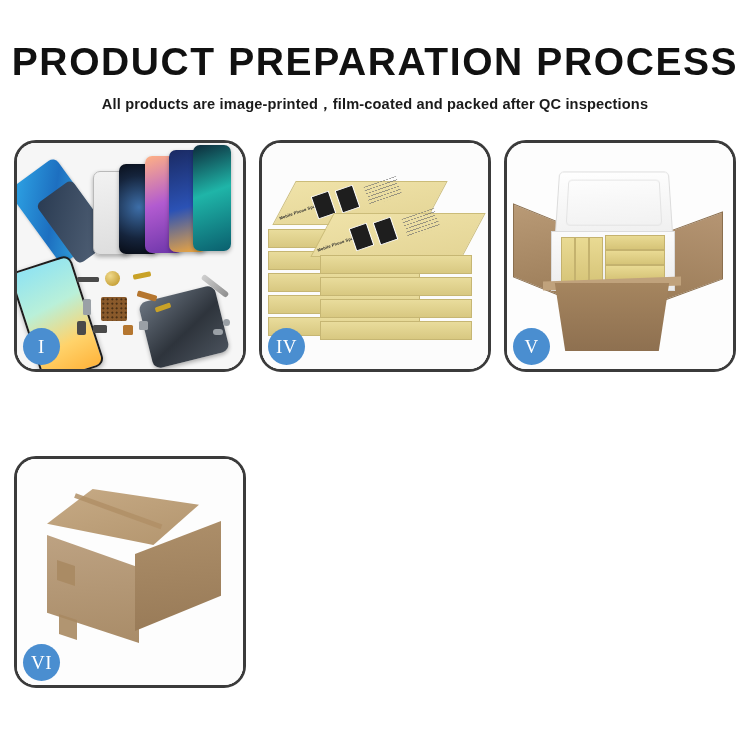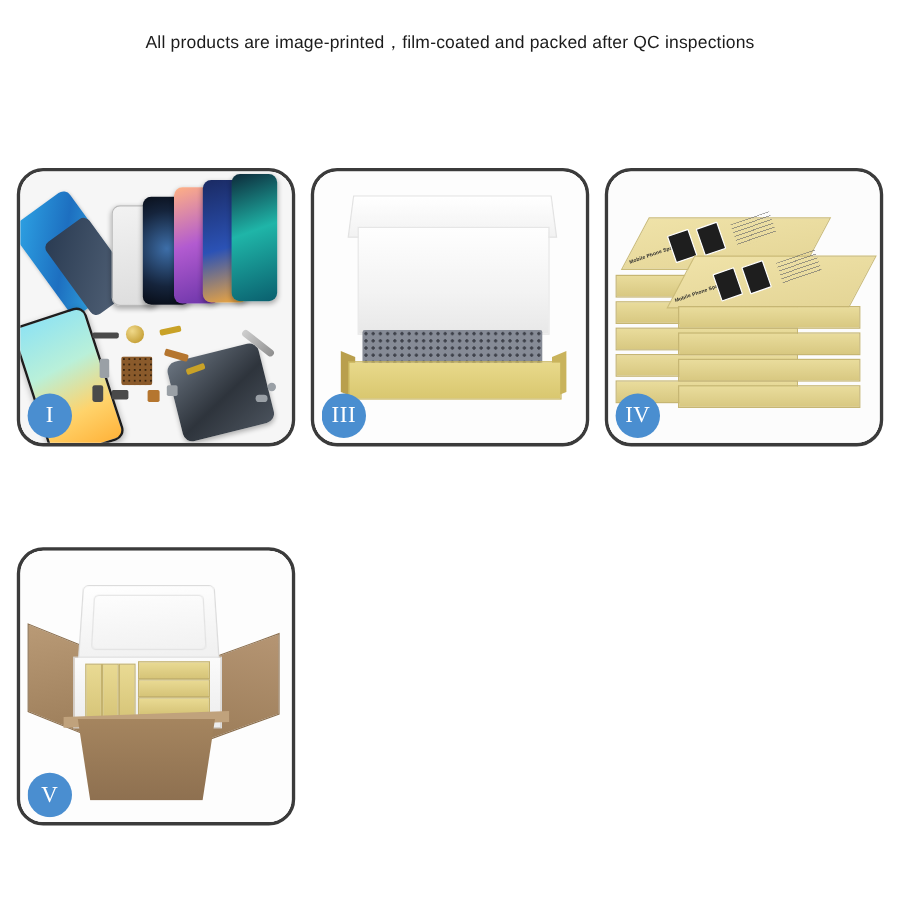"PRODUCT PREPARATION PROCESS" h1.title { html: none -> <h1>PRODUCT PREPARATION PROCESS</h1> }
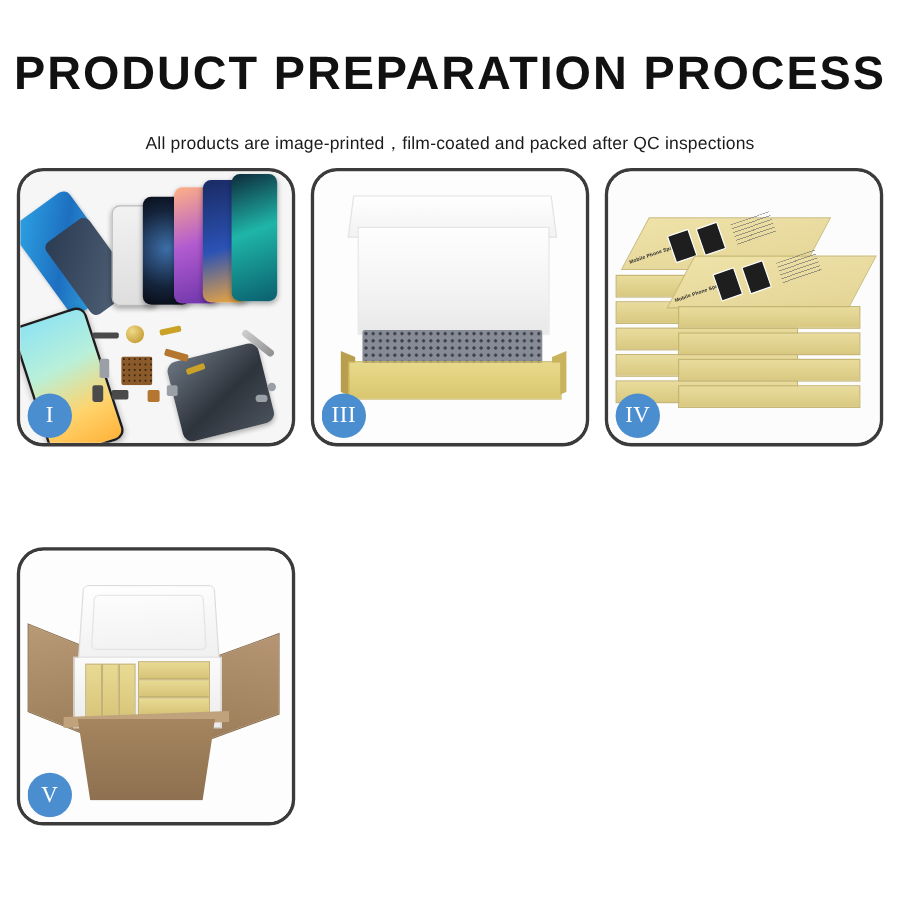"All products are" .subtitle { font-weight: 400 -> 700; margin: 16px -> 0 }
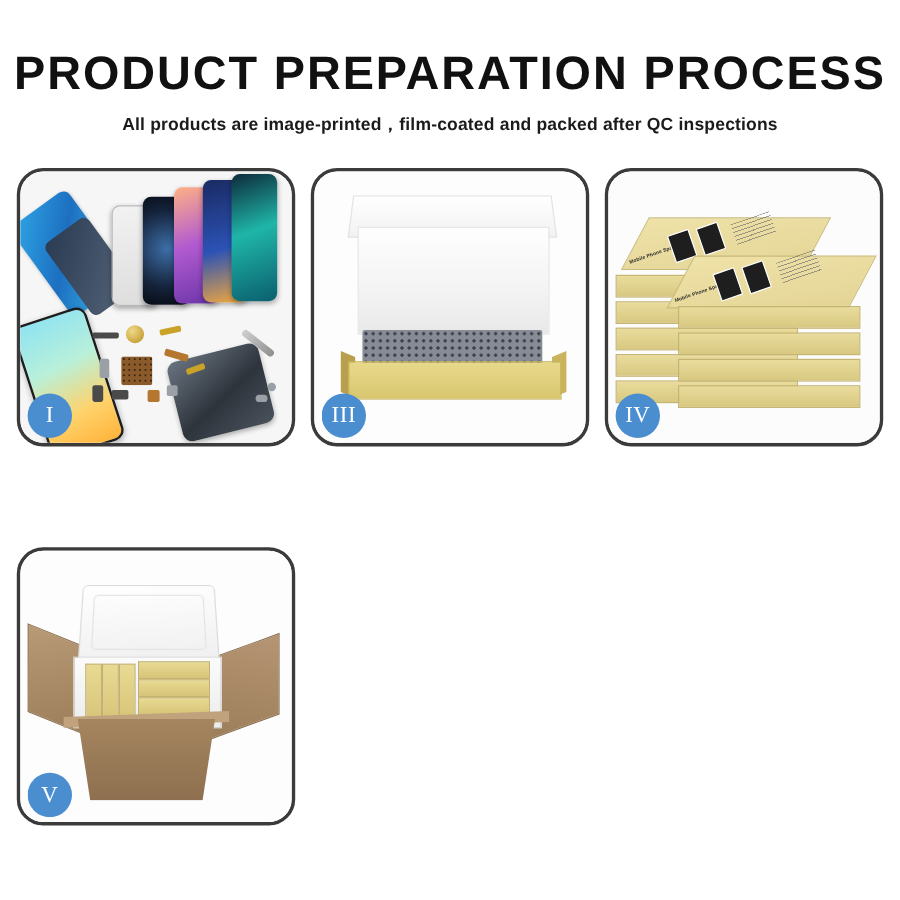"III" div.panel { html: <div> <div> <div> <div></div> <div></div> <div></div> <div></div> <div></div> <div></div> <div></div> </div> </div> <div>III</div> </div> -> none }
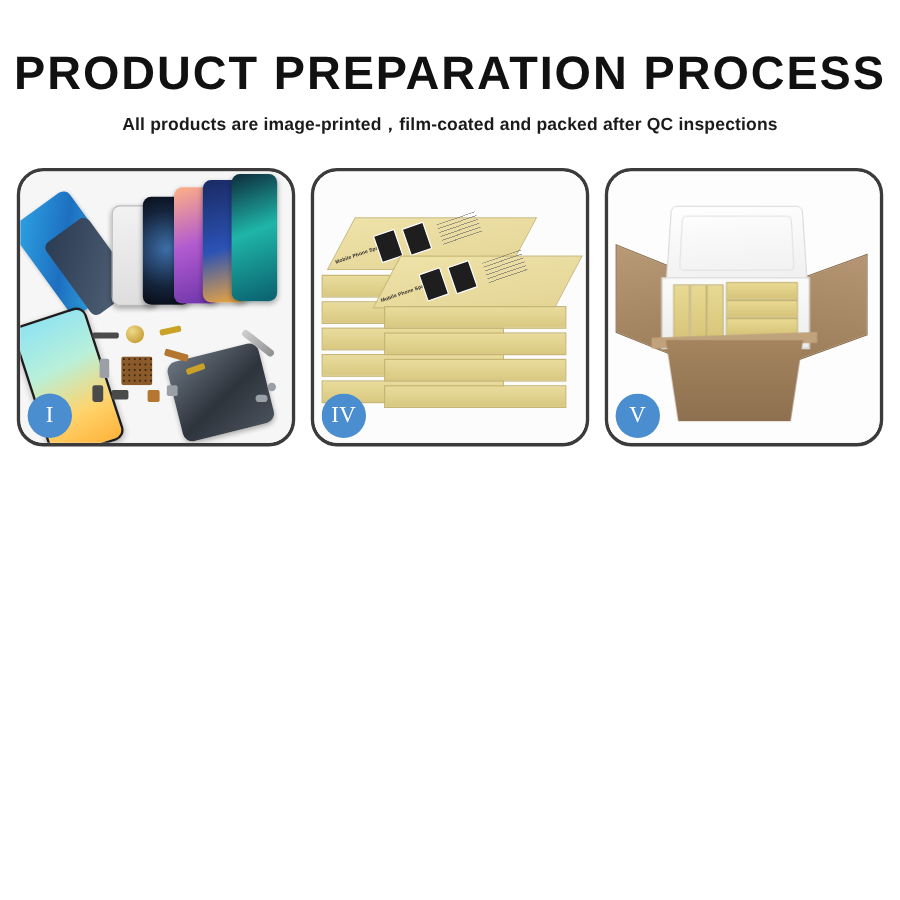"VI" div.panel { html: none -> <div> <div> <div> <div></div> <div></div> <div></div> <div></div> <div></div> <div></div> <div></div> </div> </div> <div>VI</div> </div> }
